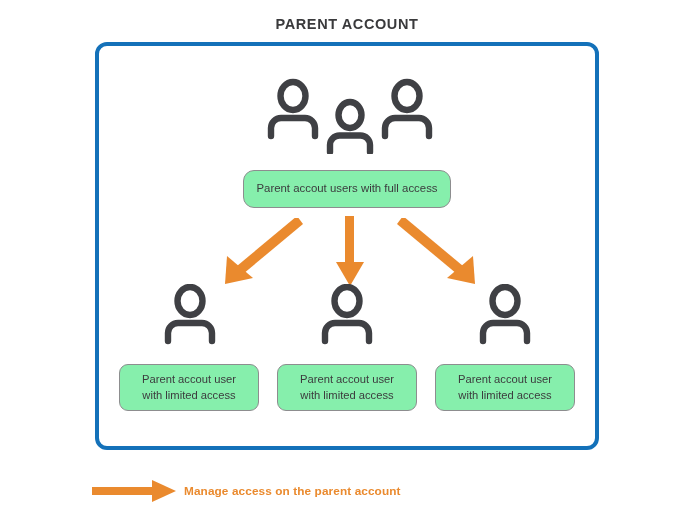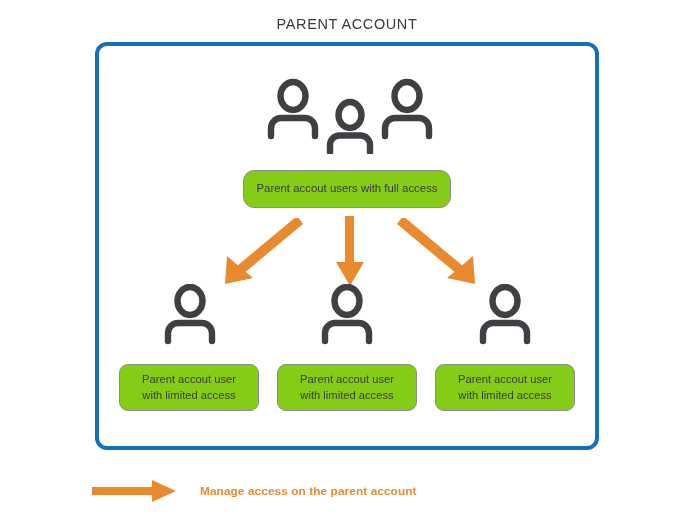"PARENT ACCOUNT" #diagram-title { font-weight: normal -> bold }
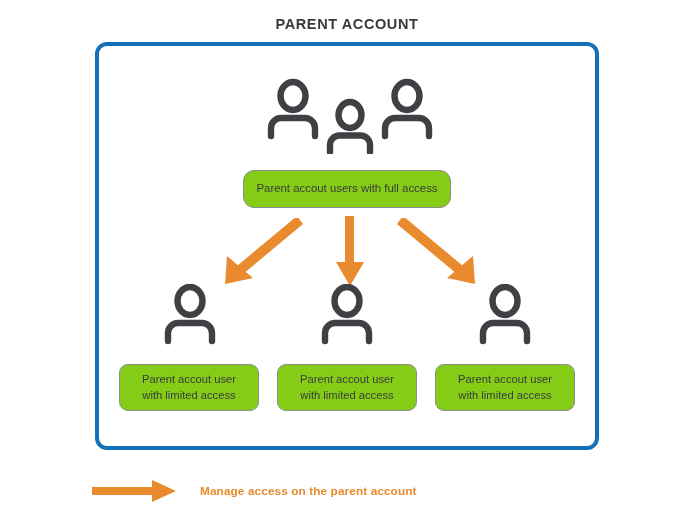"Parent accout users with full" .pill { background: #84cc16 -> #86efac }
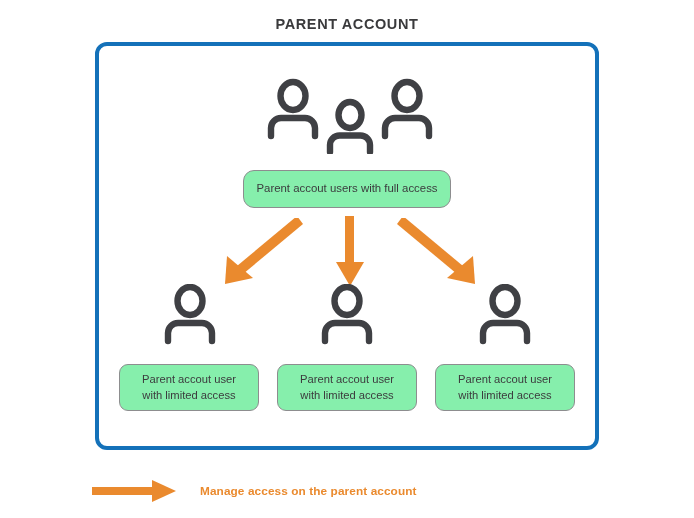"Manage access on the parent" #legend-label { margin-left: 22px -> 6px }
